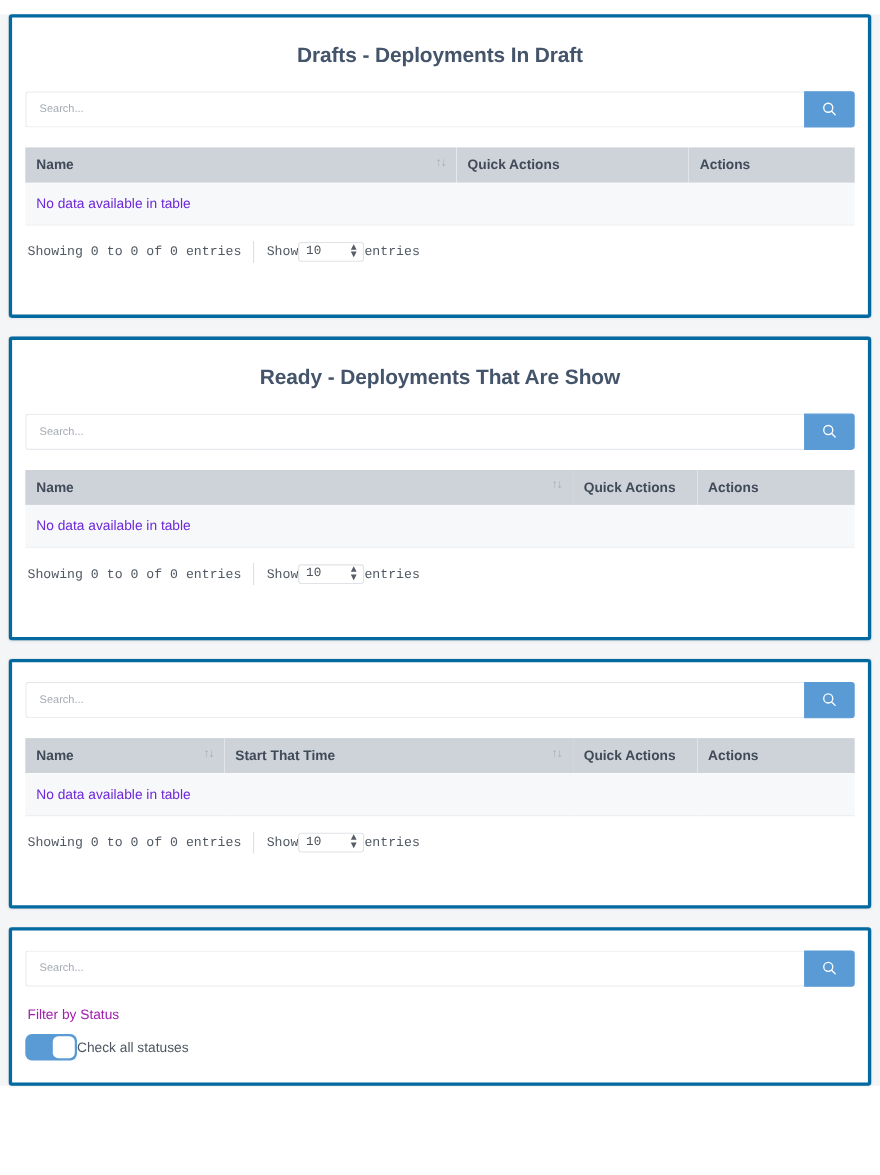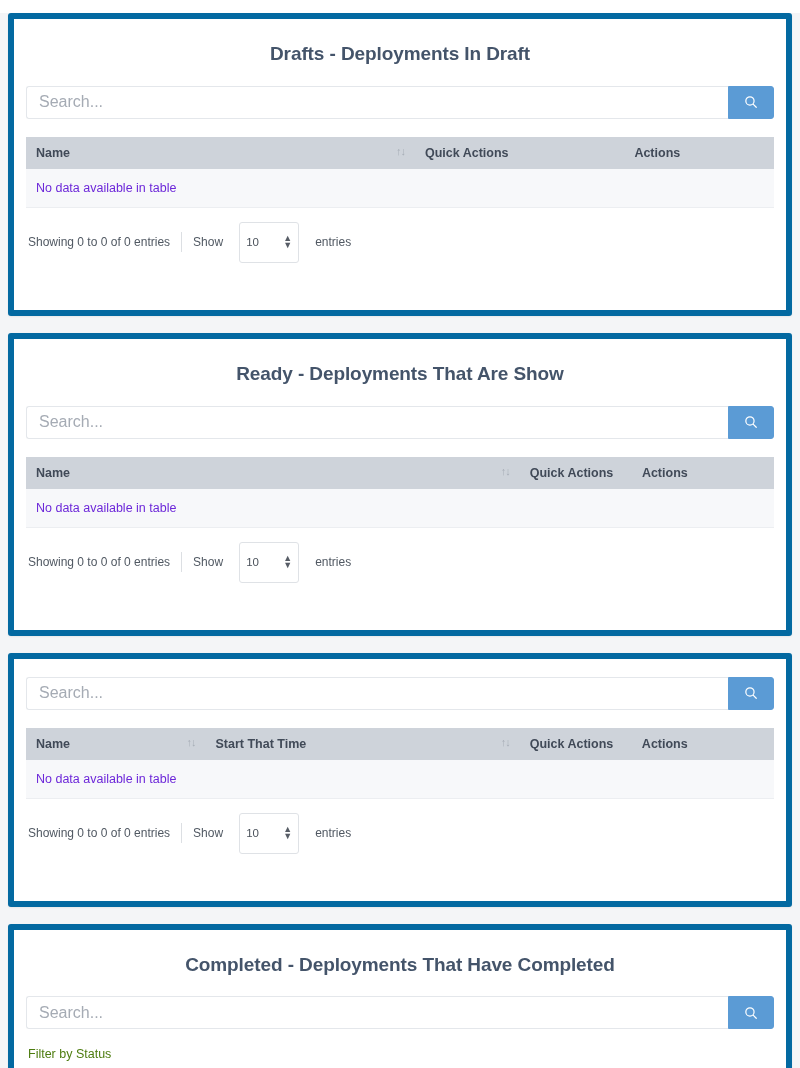"Drafts - Deployments In Draft" .card { border: 6px solid #0369a1 -> 3px solid #0369a1 }
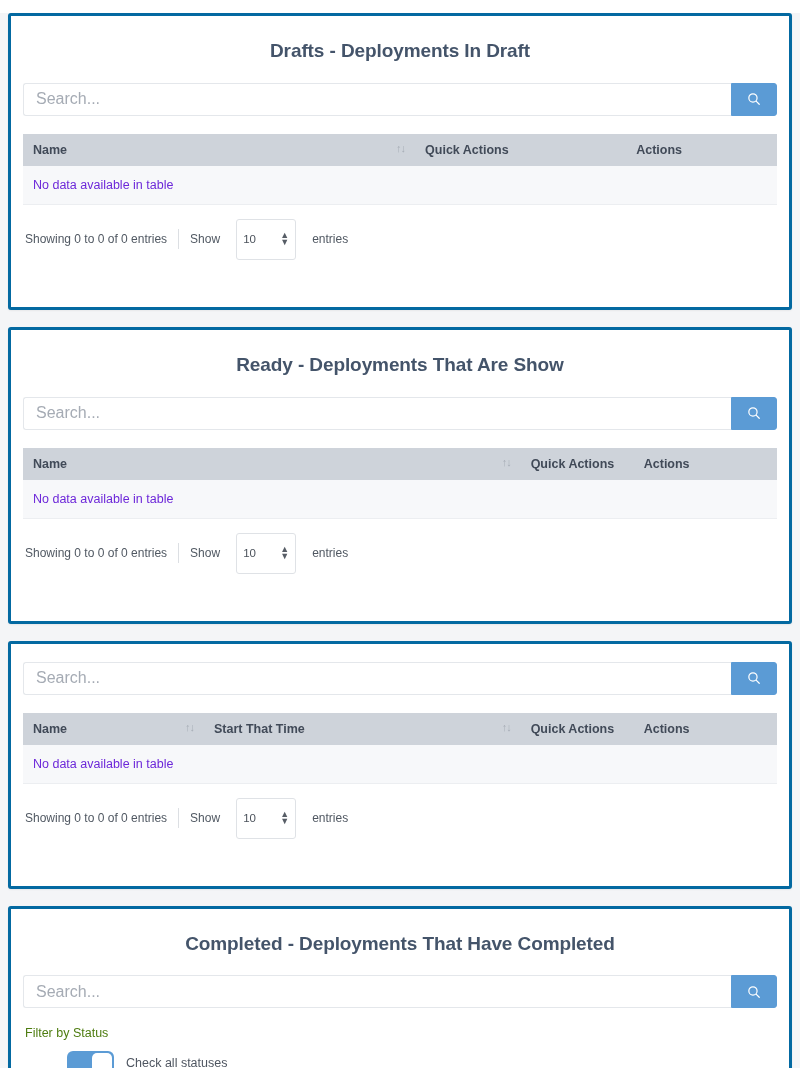"Search..." .search-input { font-size: 16px -> 10px }
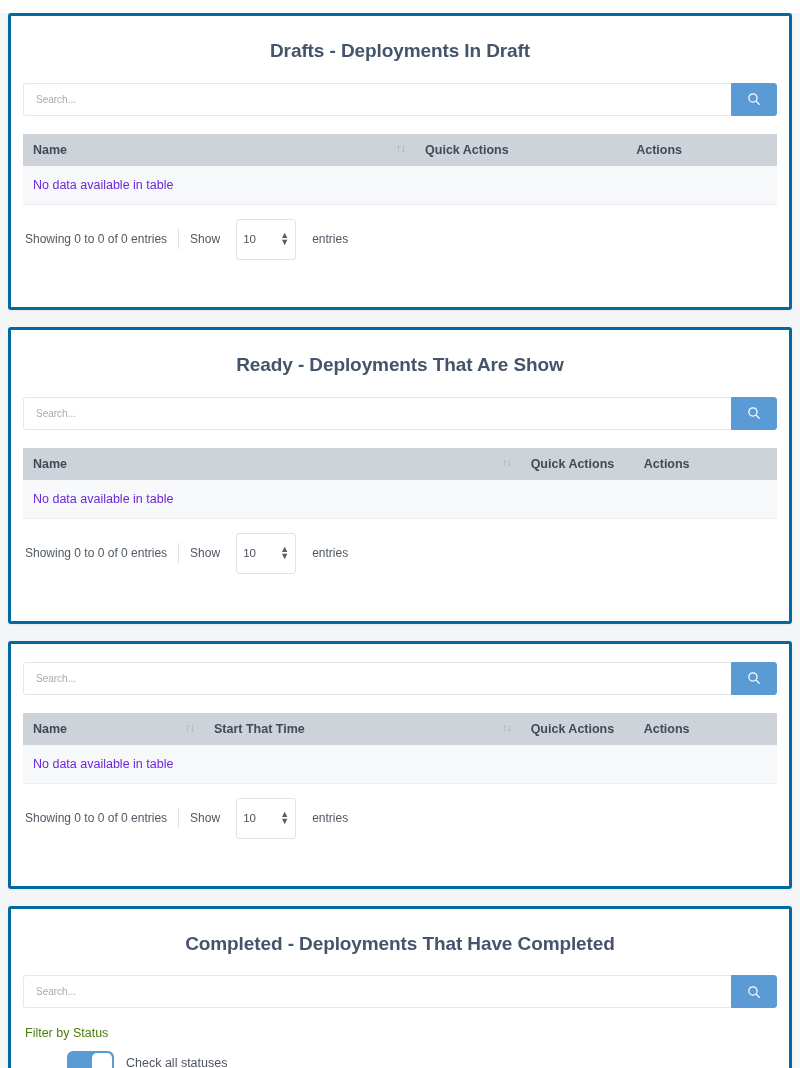"Showing 0 to 0 of" .dt-footer { font-family: none -> Liberation Mono, monospace }
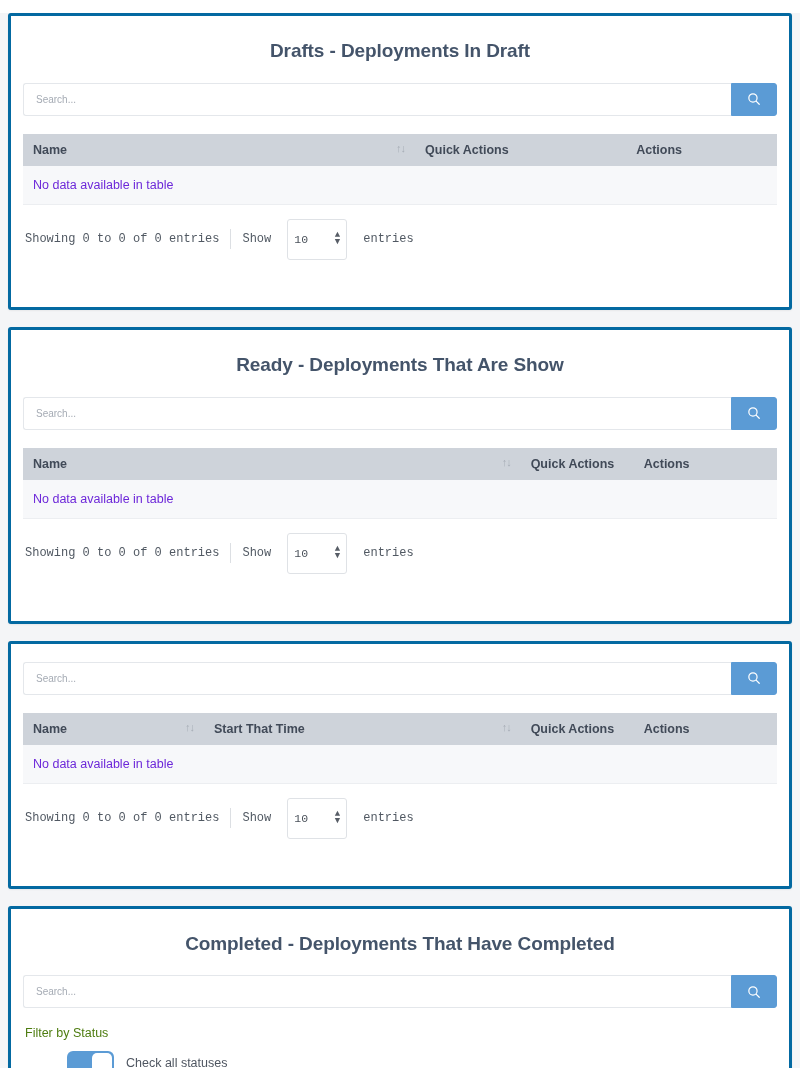"Show" .dt-length { gap: 16px -> 0 }
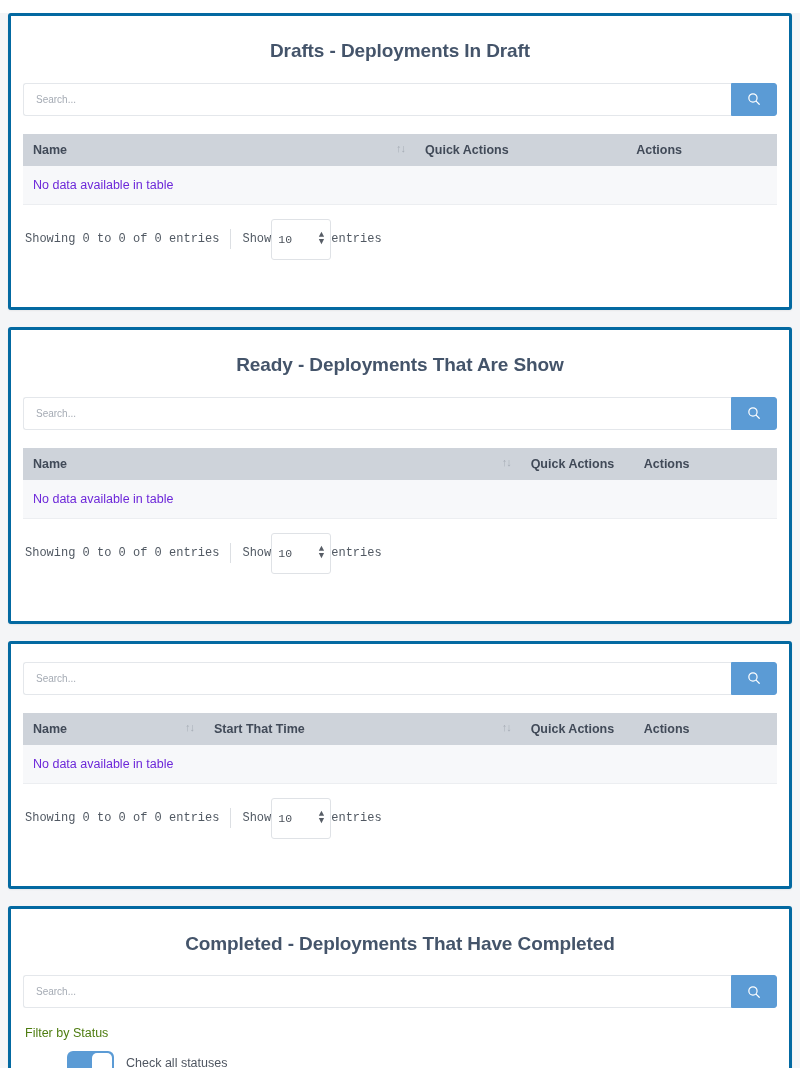"10" .dt-select { height: 41px -> 18px }
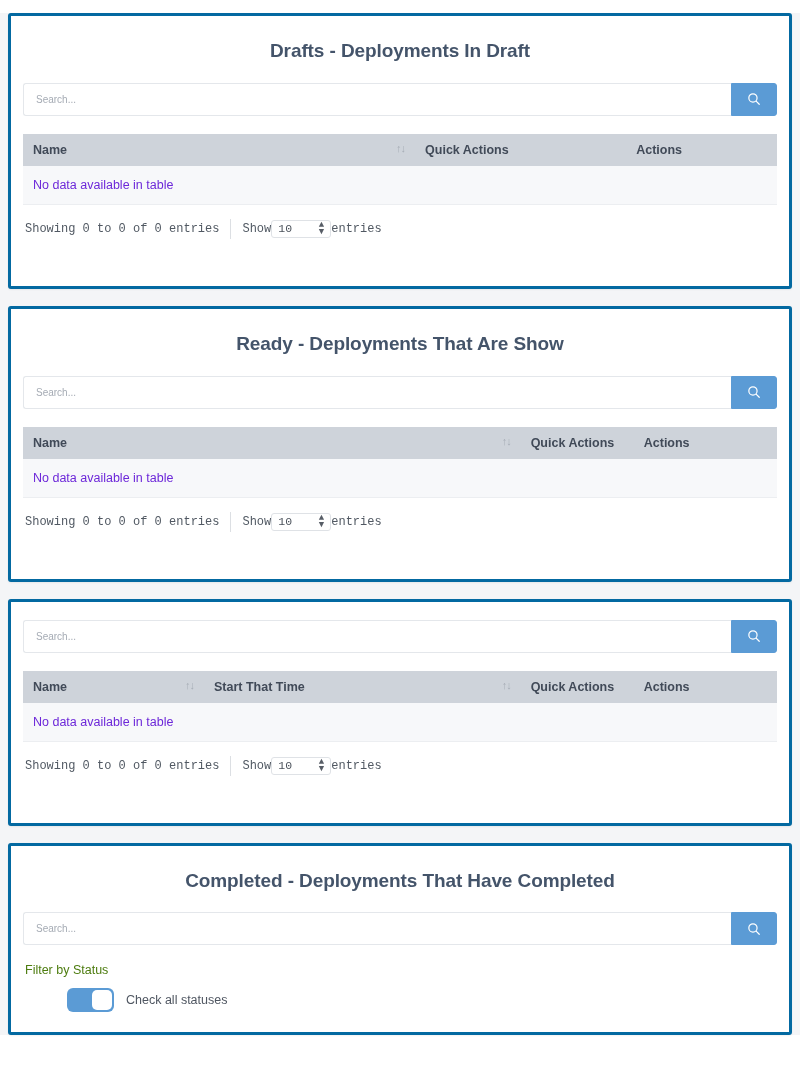"Completed - Deployments That Have" div.card-title { html: <div>Completed - Deployments That Have Completed</div> -> none }
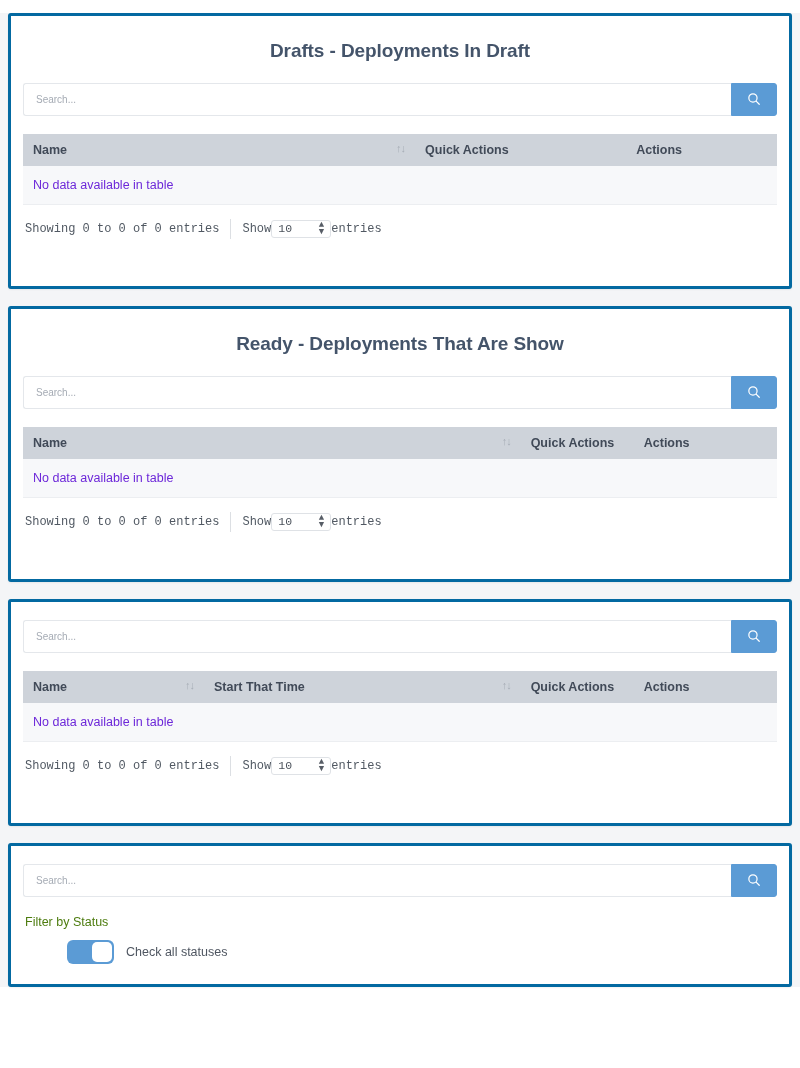"Filter by Status" .filter-label { color: #4d7c0f -> #a21caf }
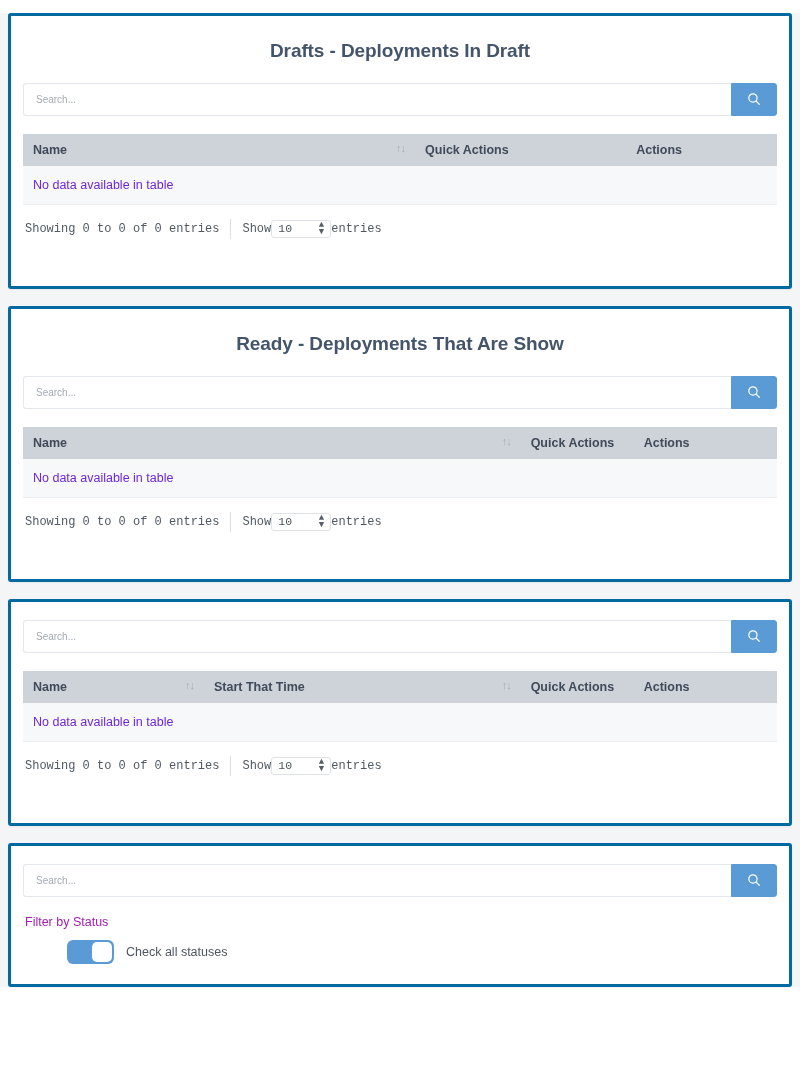"Check all statuses" .toggle-row { gap: 12px -> none; margin-left: 44px -> none }
